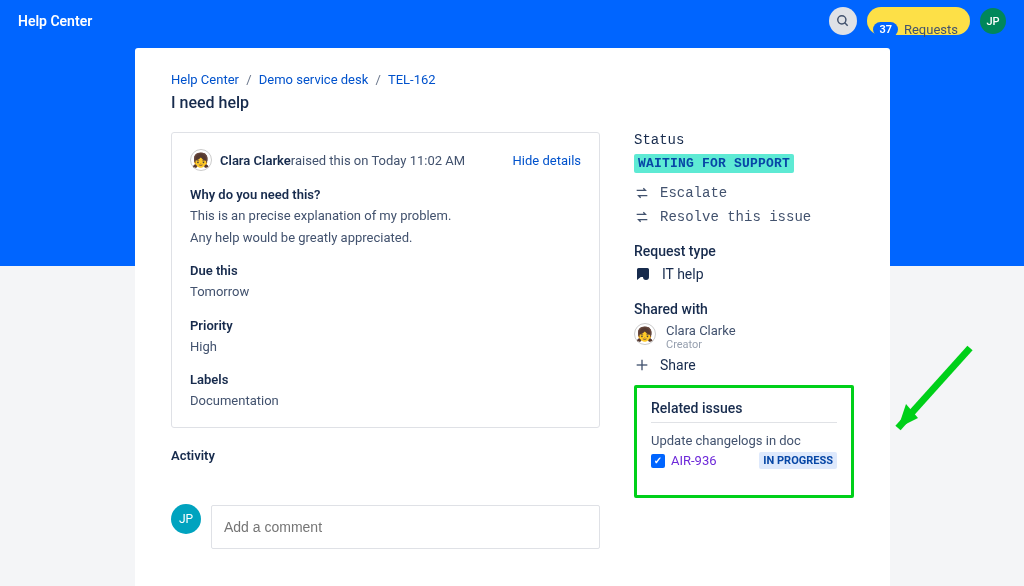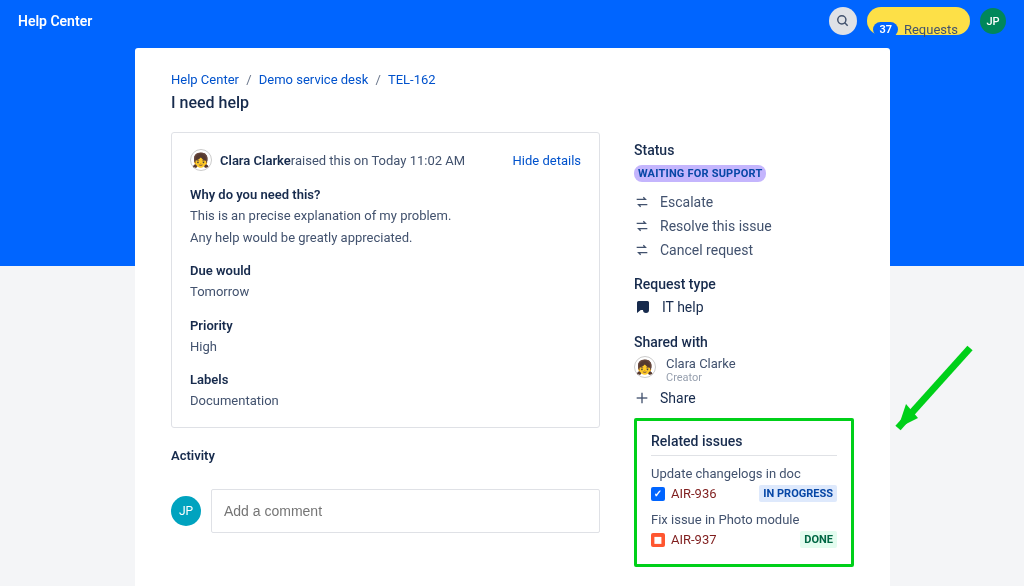"Status" .side-section.first { font-family: none -> Liberation Mono, monospace; margin-top: 10px -> 0 }
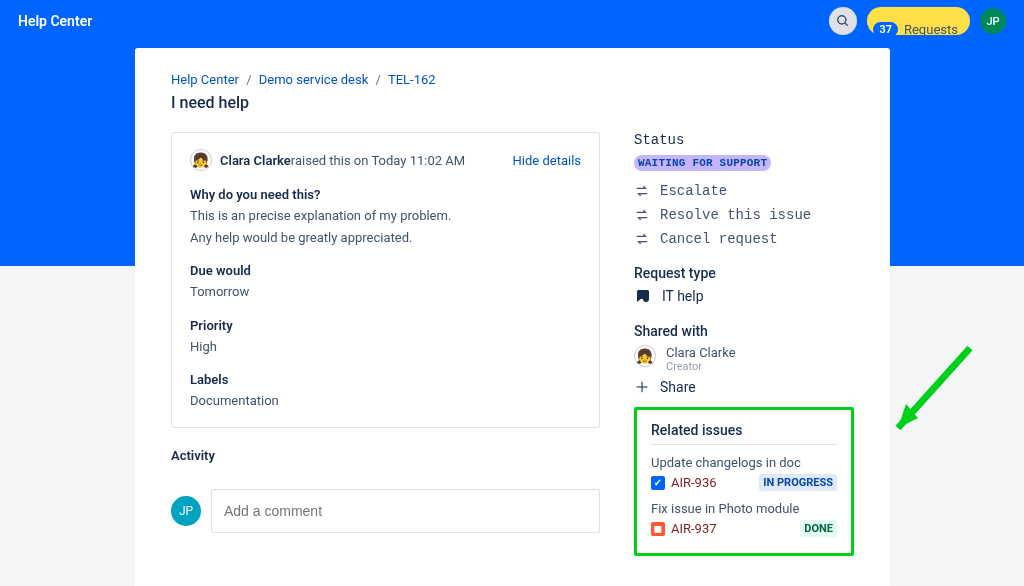"WAITING FOR SUPPORT" .status-badge { background: #c4b5fd -> #5eead4; border-radius: 8px -> 2px; font-size: 11px -> 13px }
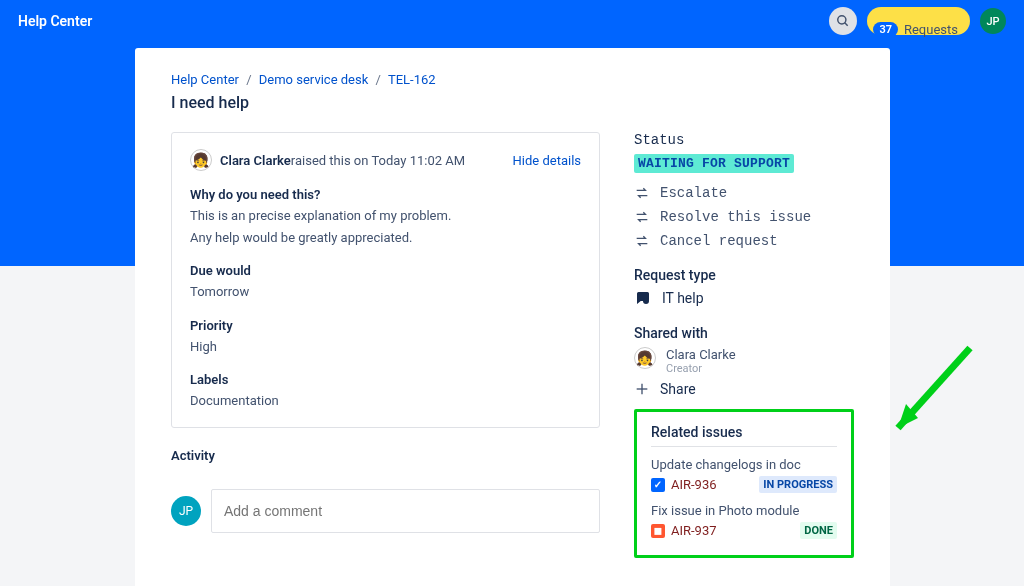"Cancel request" div.action-item { html: <div> <svg> <path></path> </svg> <span>Cancel request</span> </div> -> none }
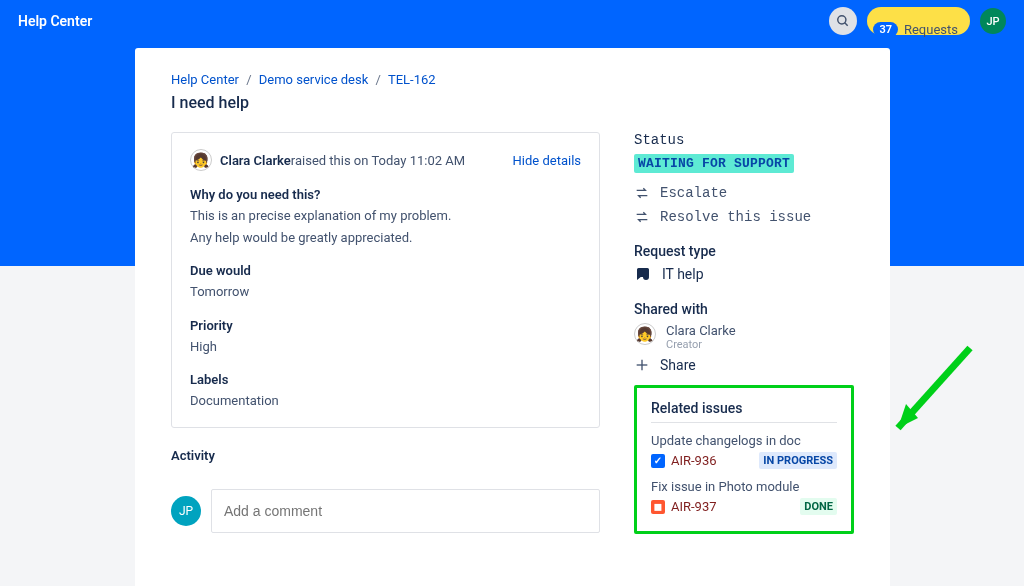"Due would" div.field-label { text: would -> this }
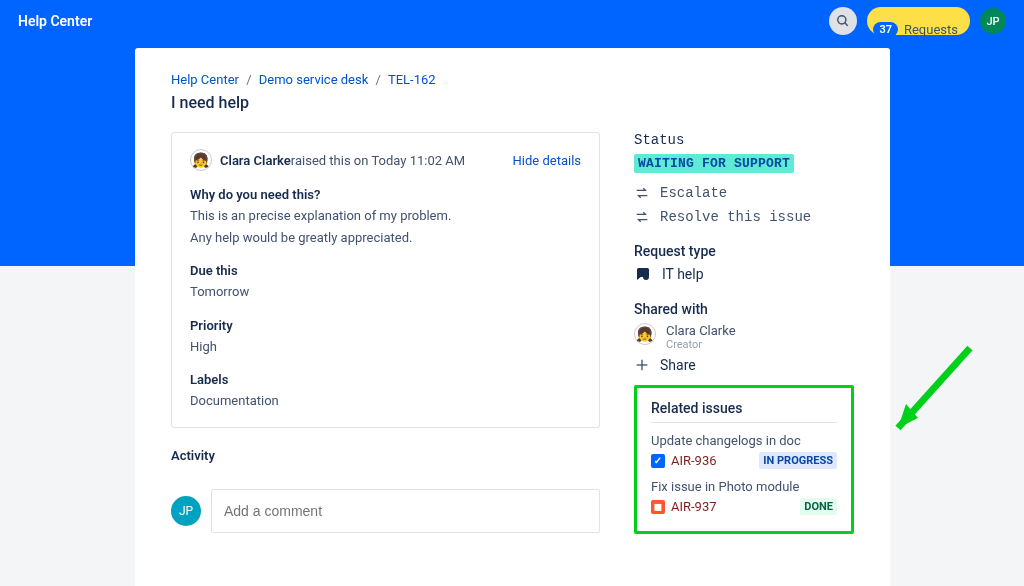"AIR-936" .issue-key { color: #7f1d1d -> #6d28d9 }
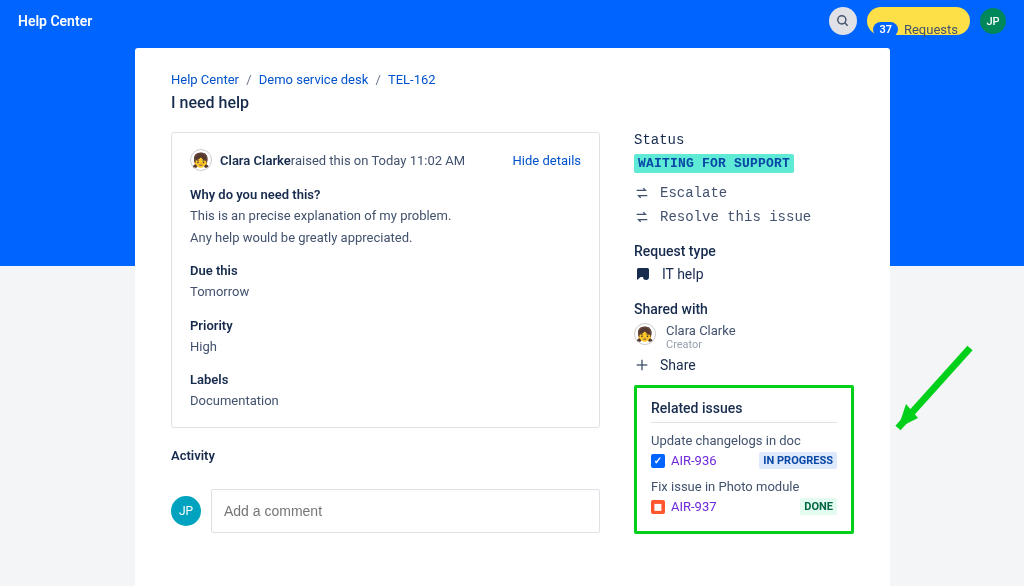"Fix issue in Photo module" div.issue-block { html: <div> <div>Fix issue in Photo module</div> <div> <span>◼</span> <span>AIR-937</span> <span>DONE</span> </div> </div> -> none }
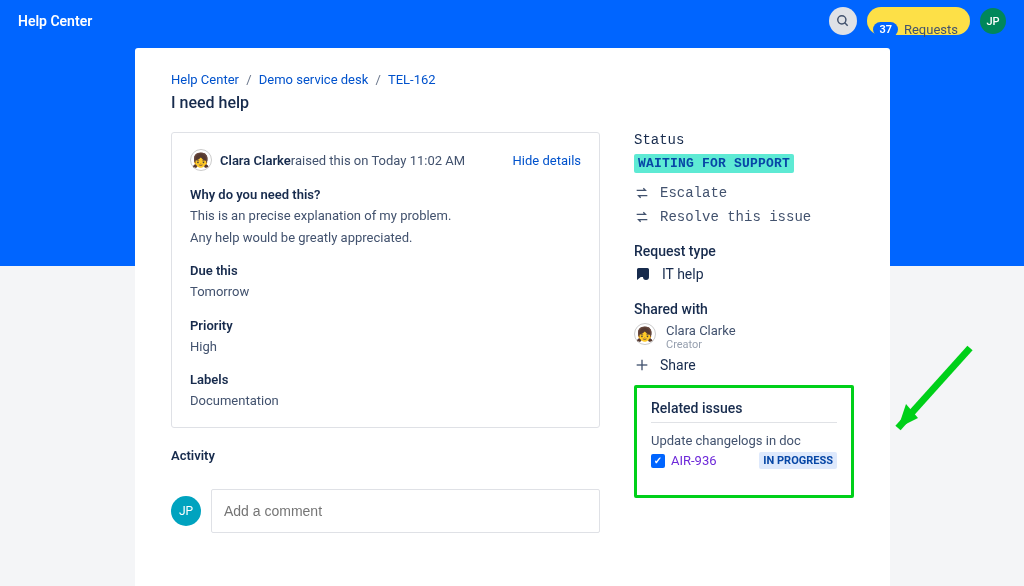"Add a comment" .comment-input { margin-top: none -> 16px }
